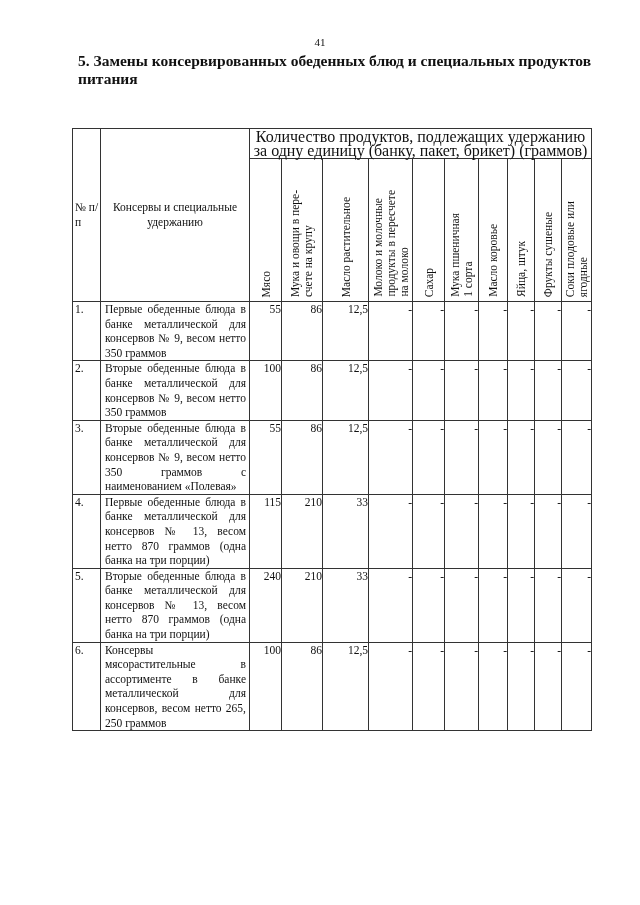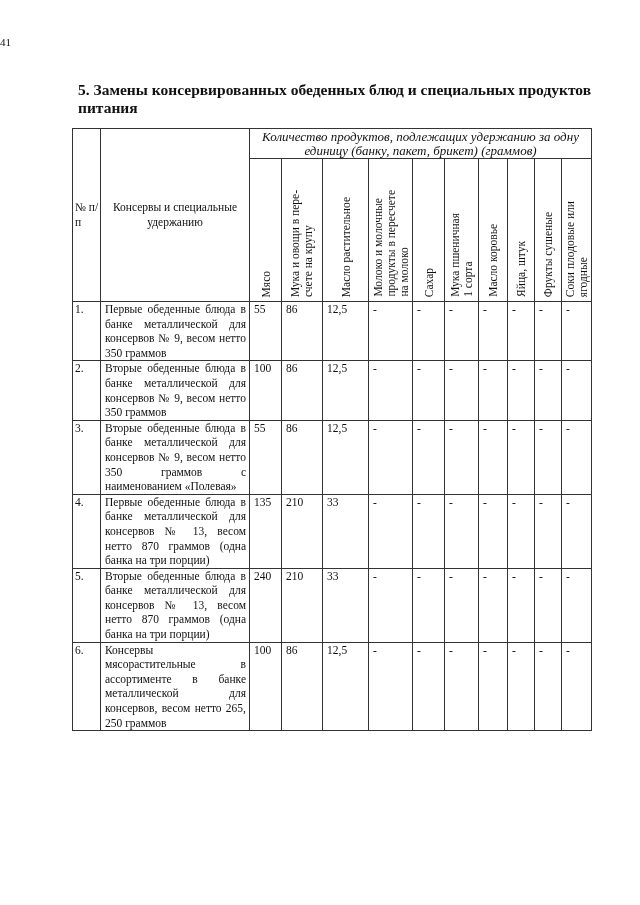"41" .page-number { text-align: left -> center }
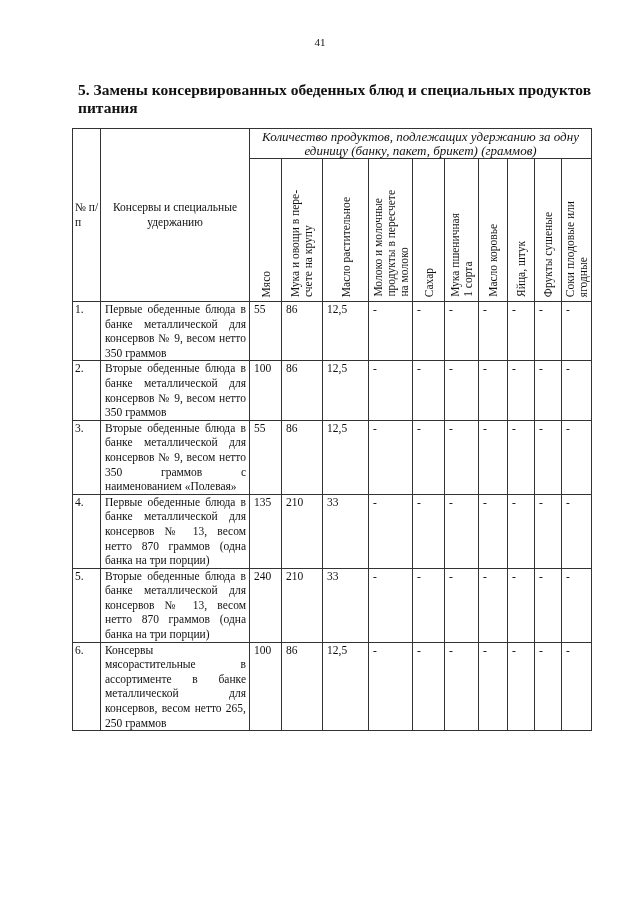"5. Замены консервированных обеденных" .section-title { top: 81px -> 52px }
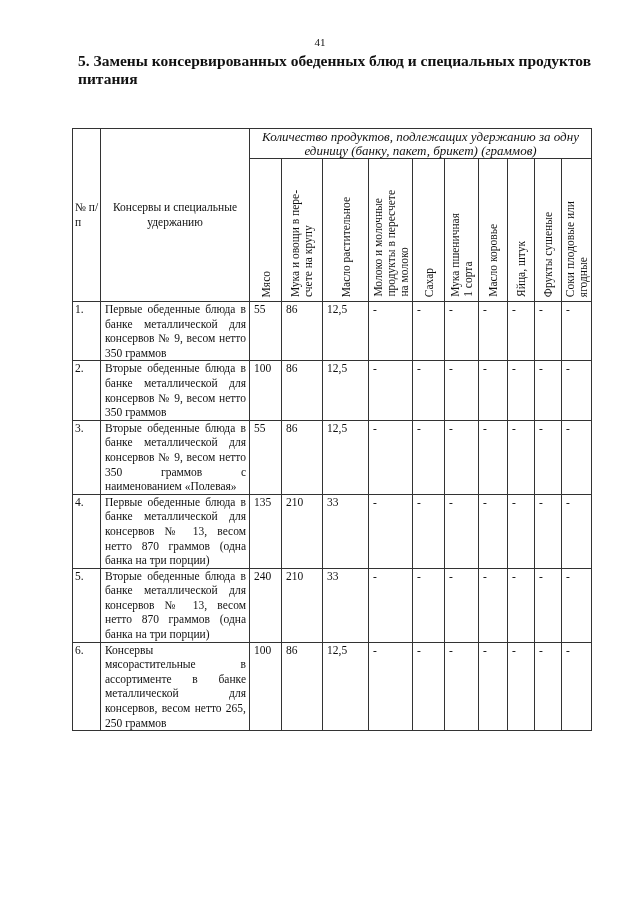"Количество продуктов, подлежащих" .hdr-group { font-size: 13px -> 16px; font-style: italic -> none }
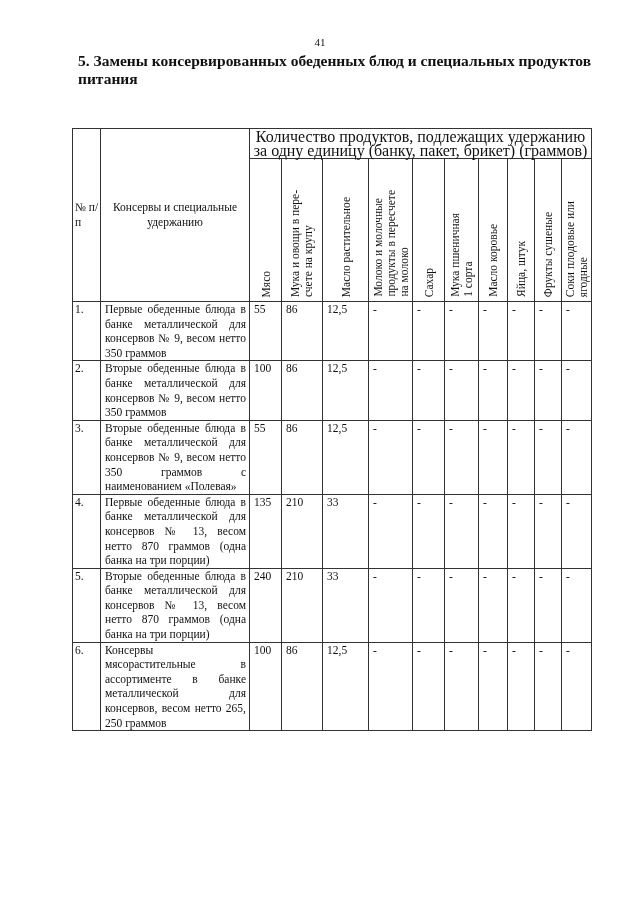"55" .val-cell { text-align: none -> right }
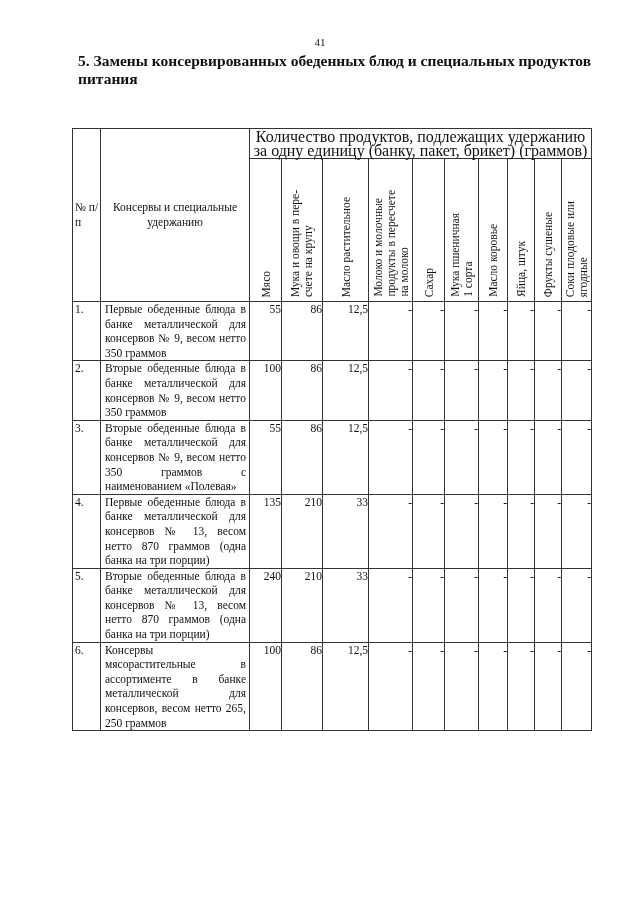"135" td.val-cell { text: 135 -> 115 }
